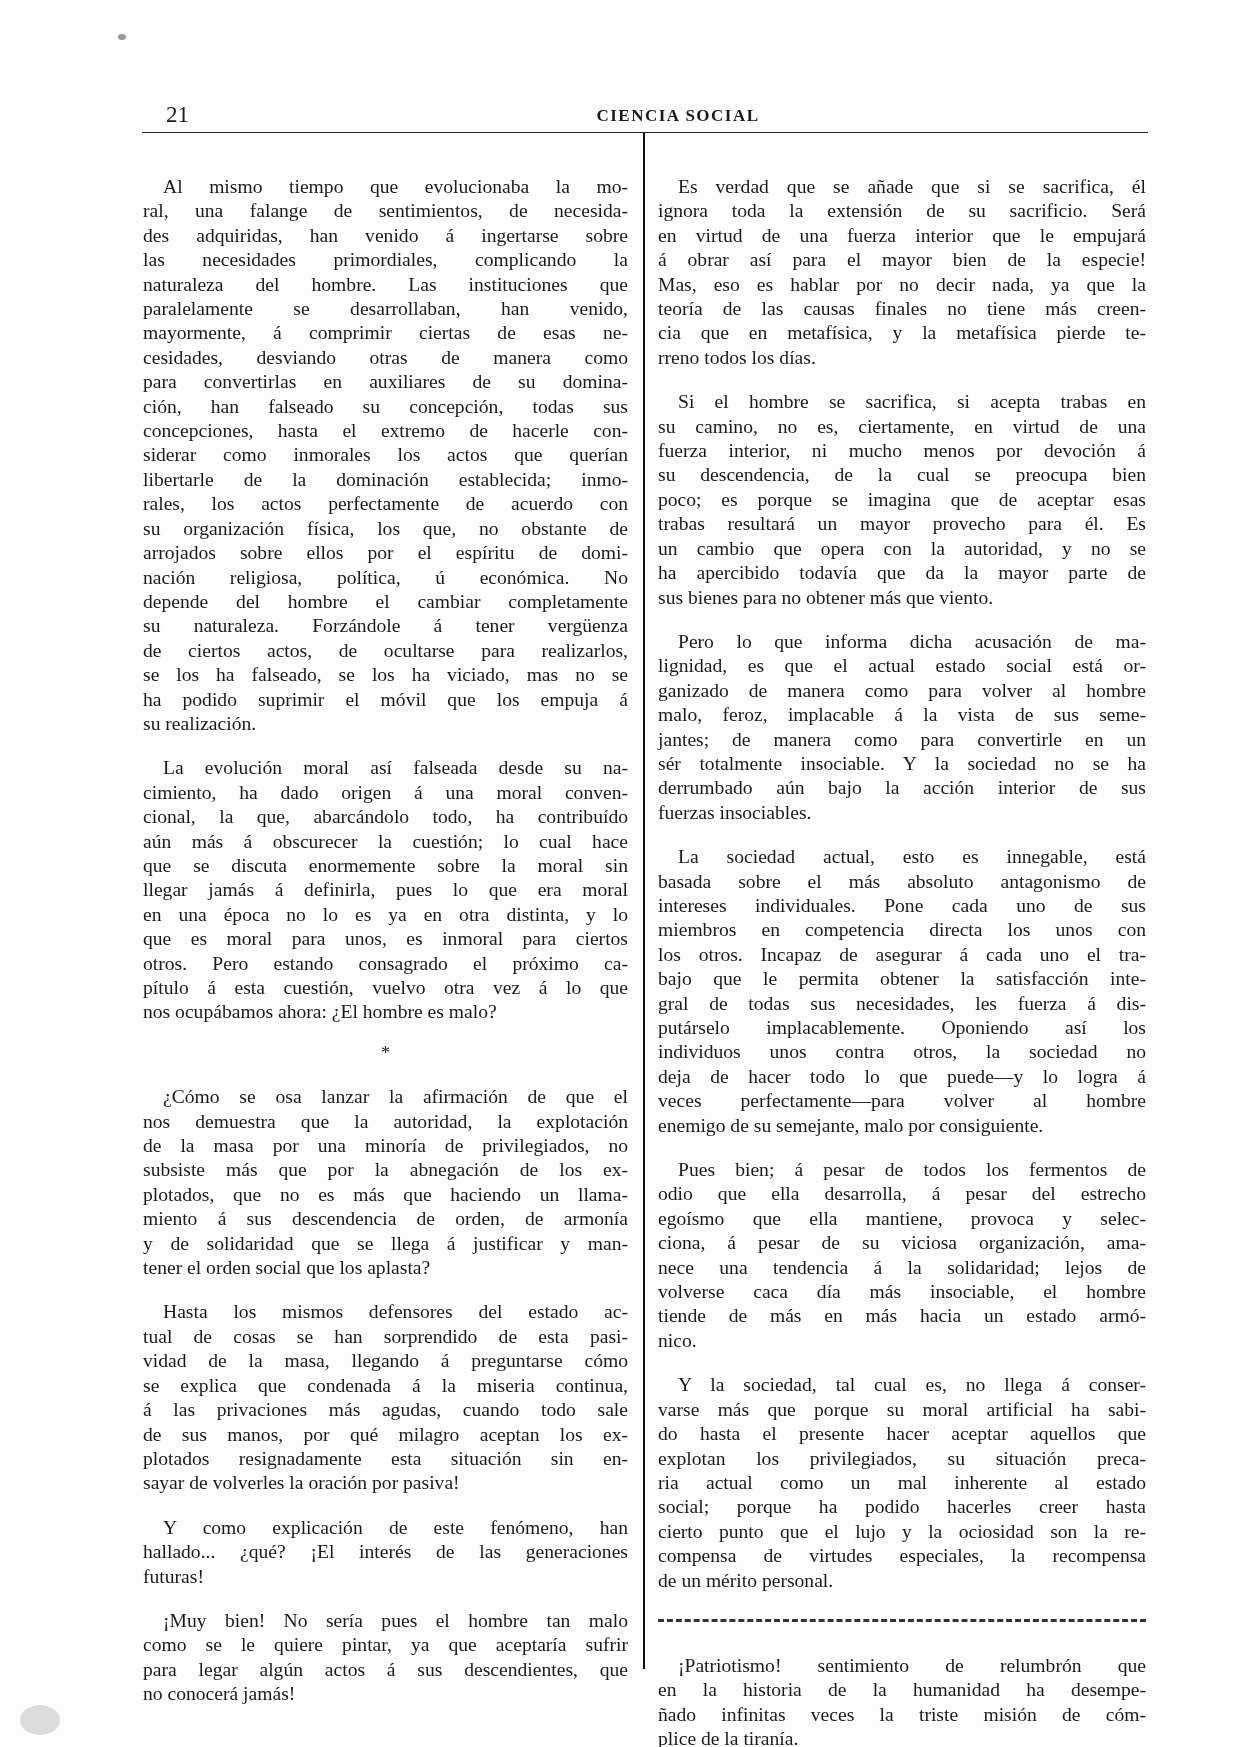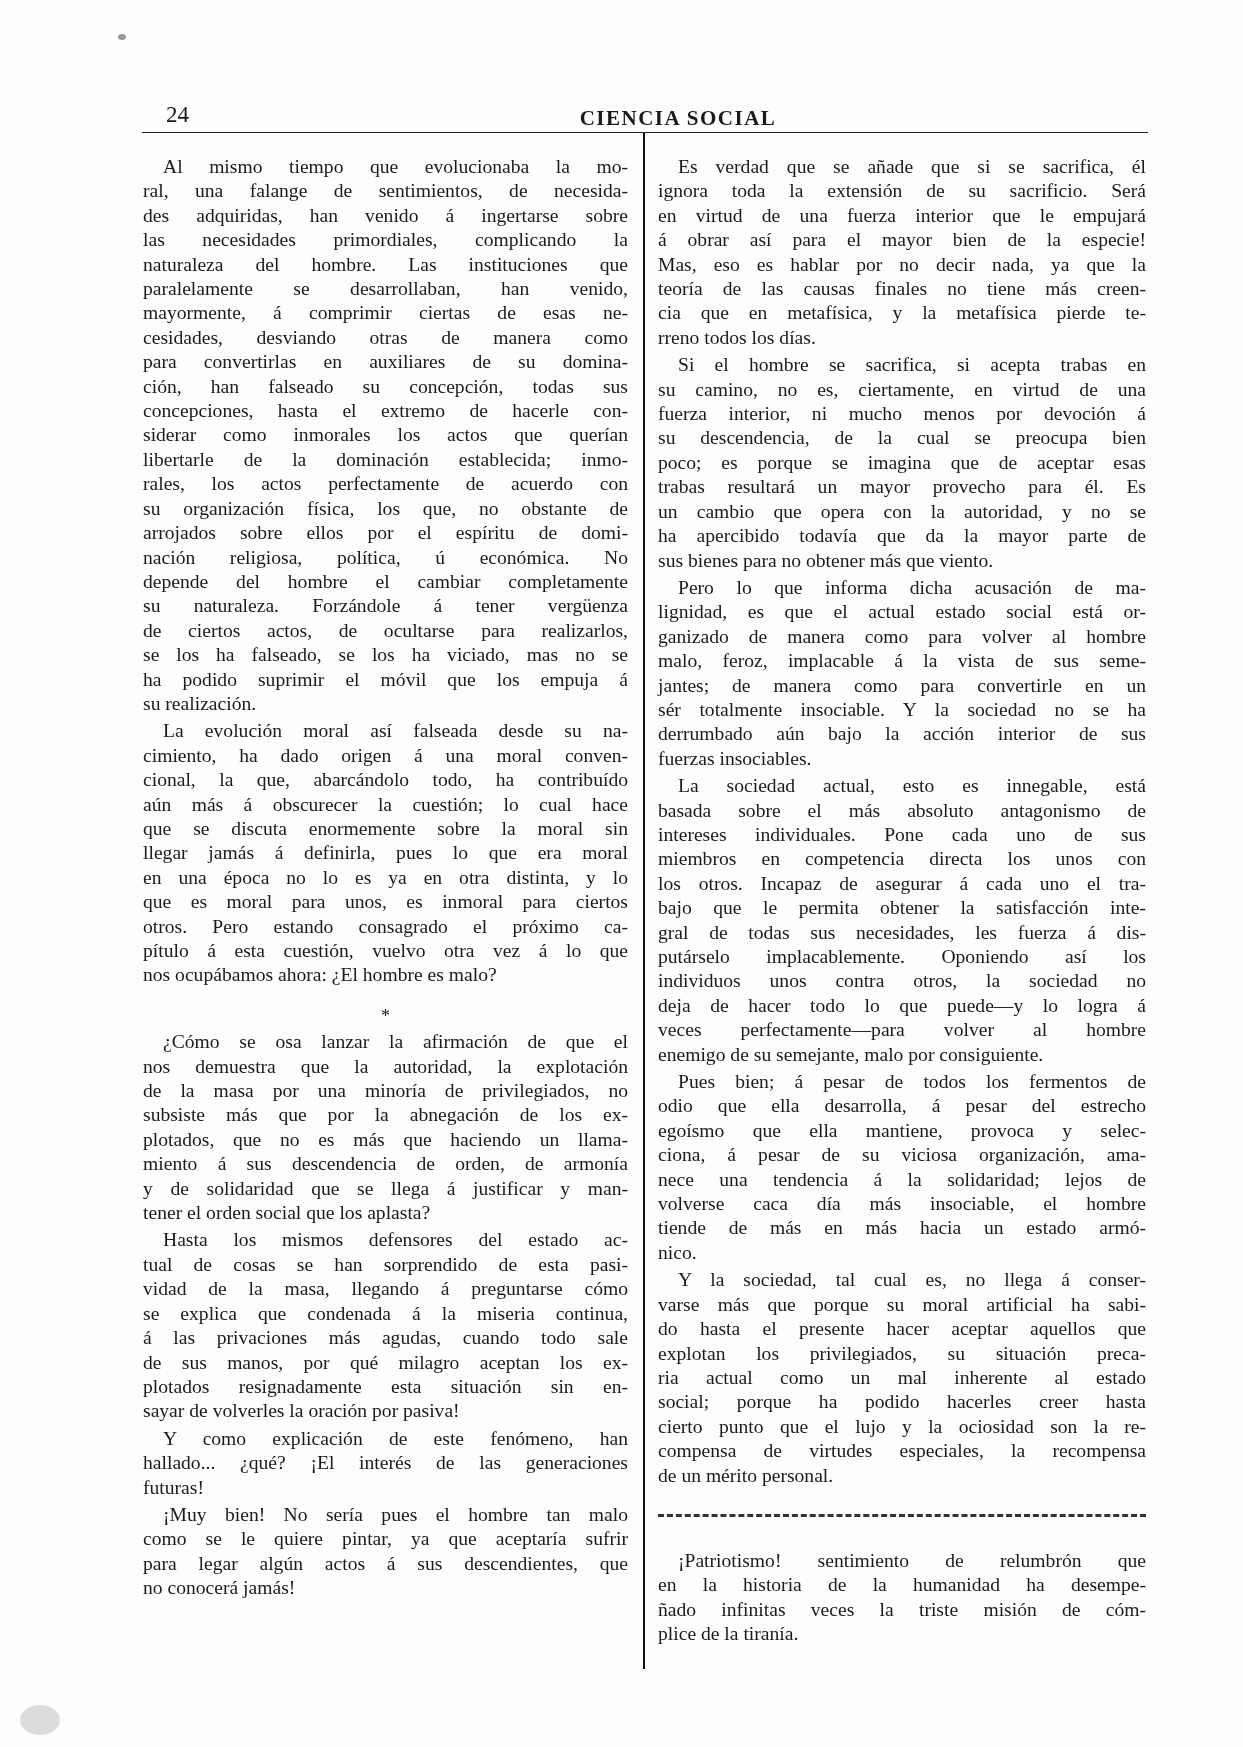"24" span.page-number { text: 24 -> 21 }
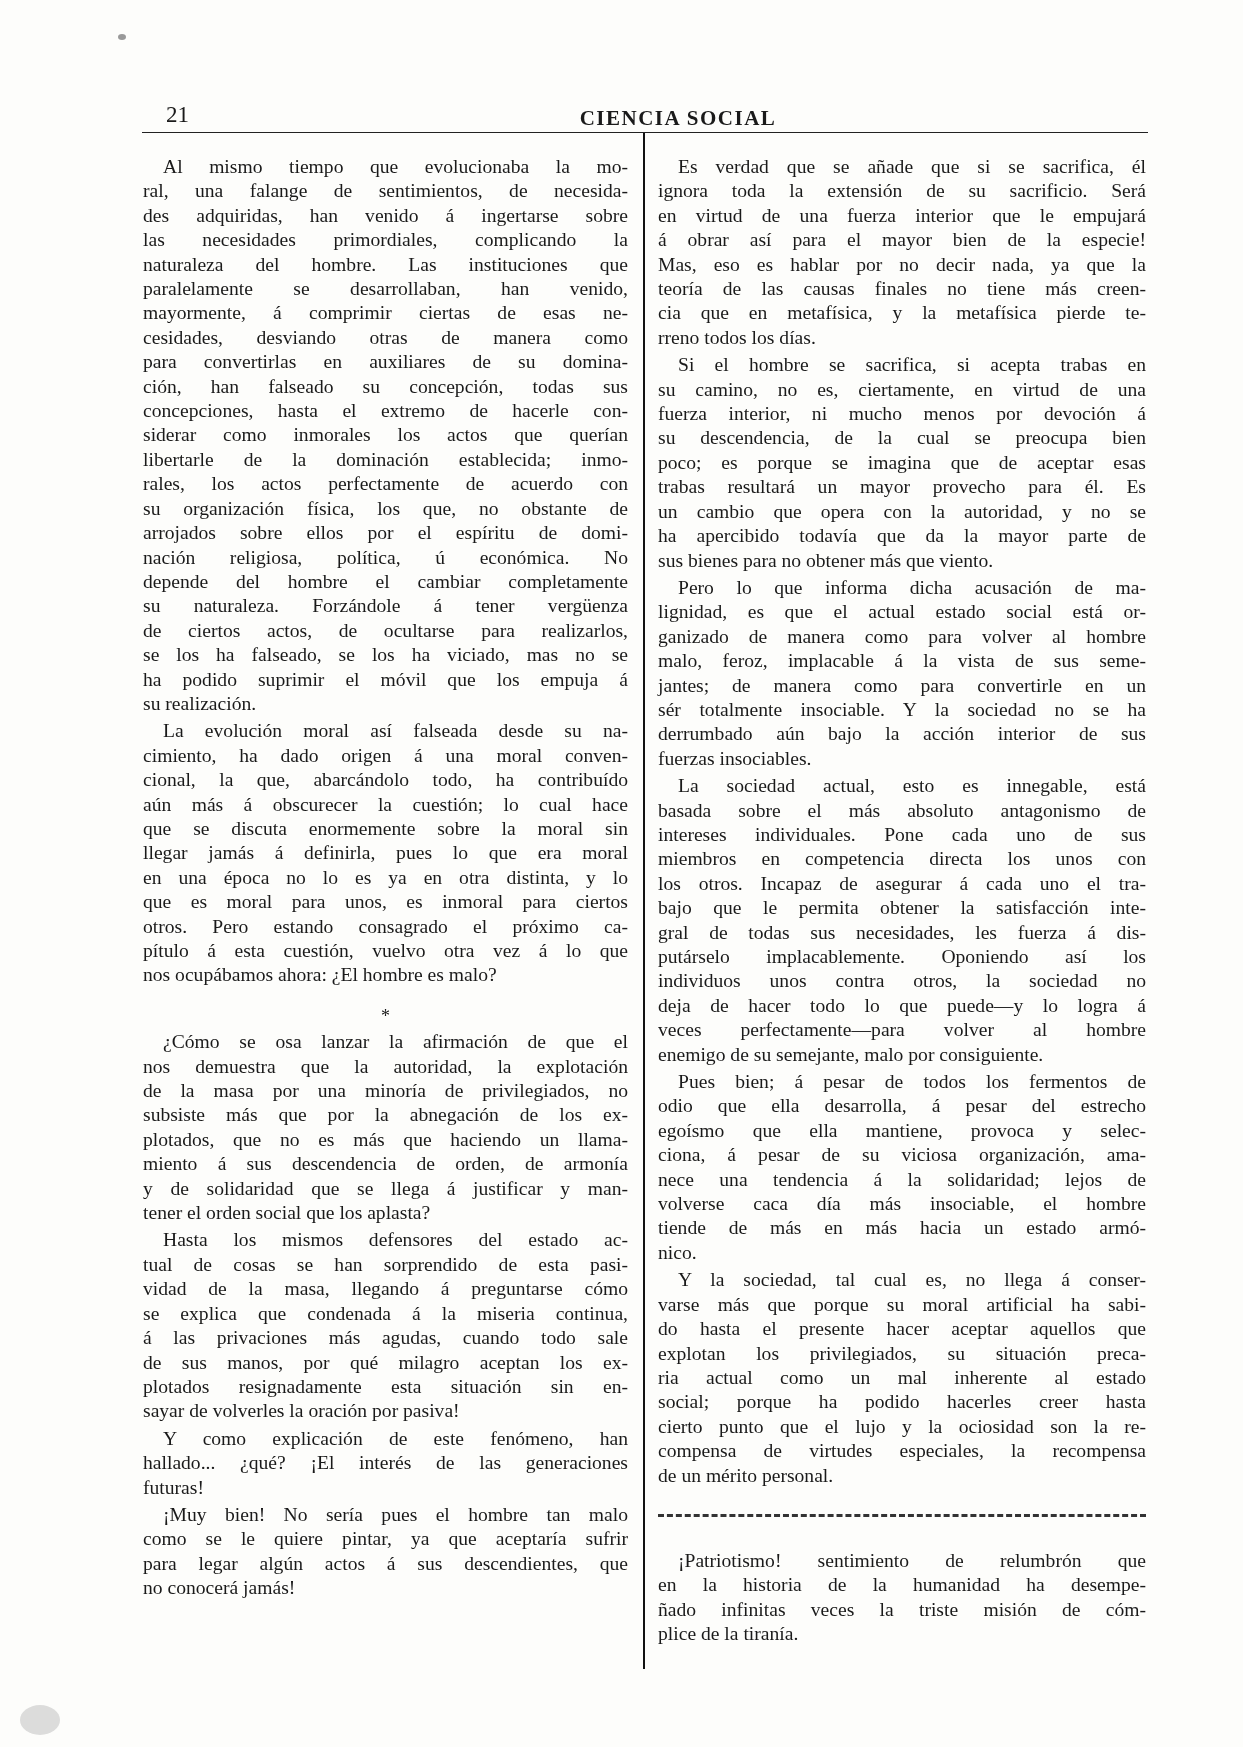"CIENCIA SOCIAL" .running-title { font-size: 21px -> 17px }
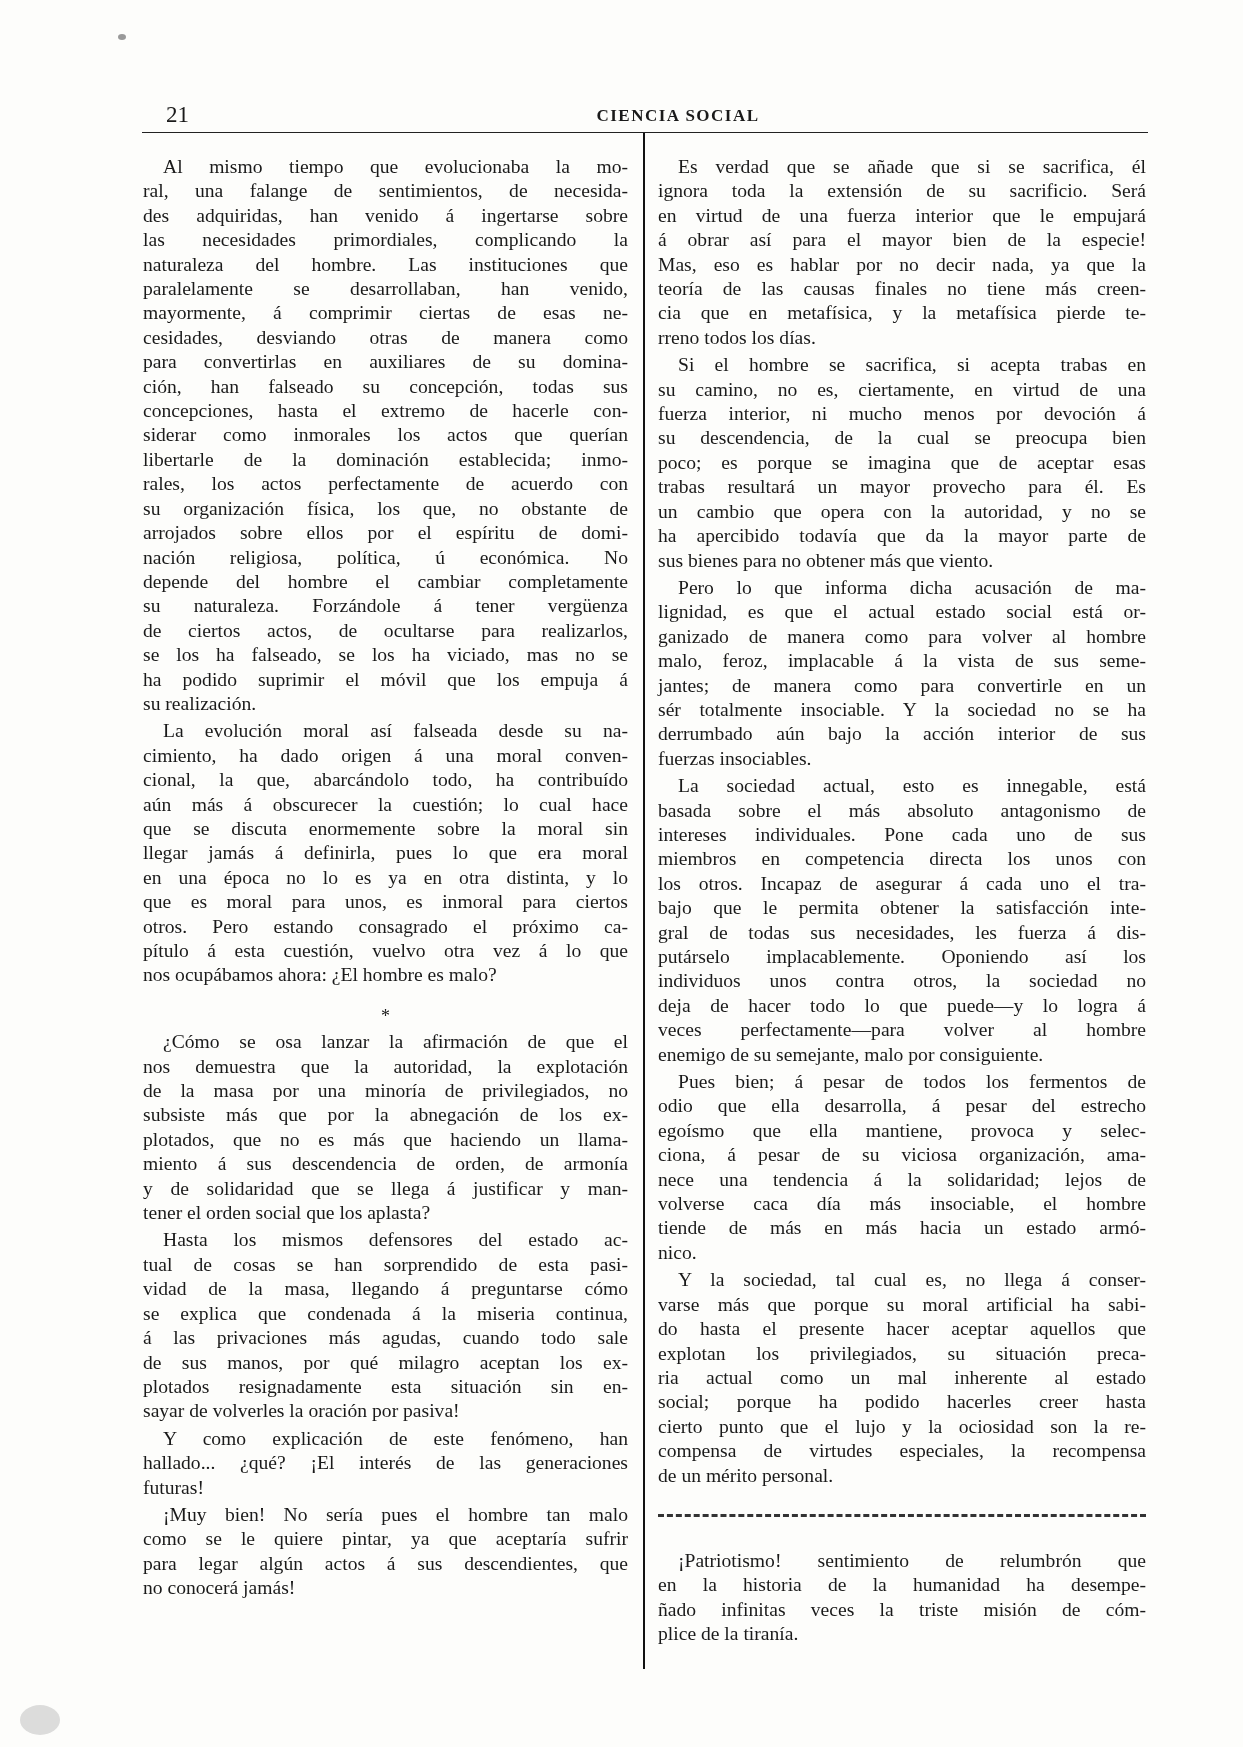"Al mismo tiempo que evolucionaba" .column p .ln.first { margin-top: none -> 20px }
